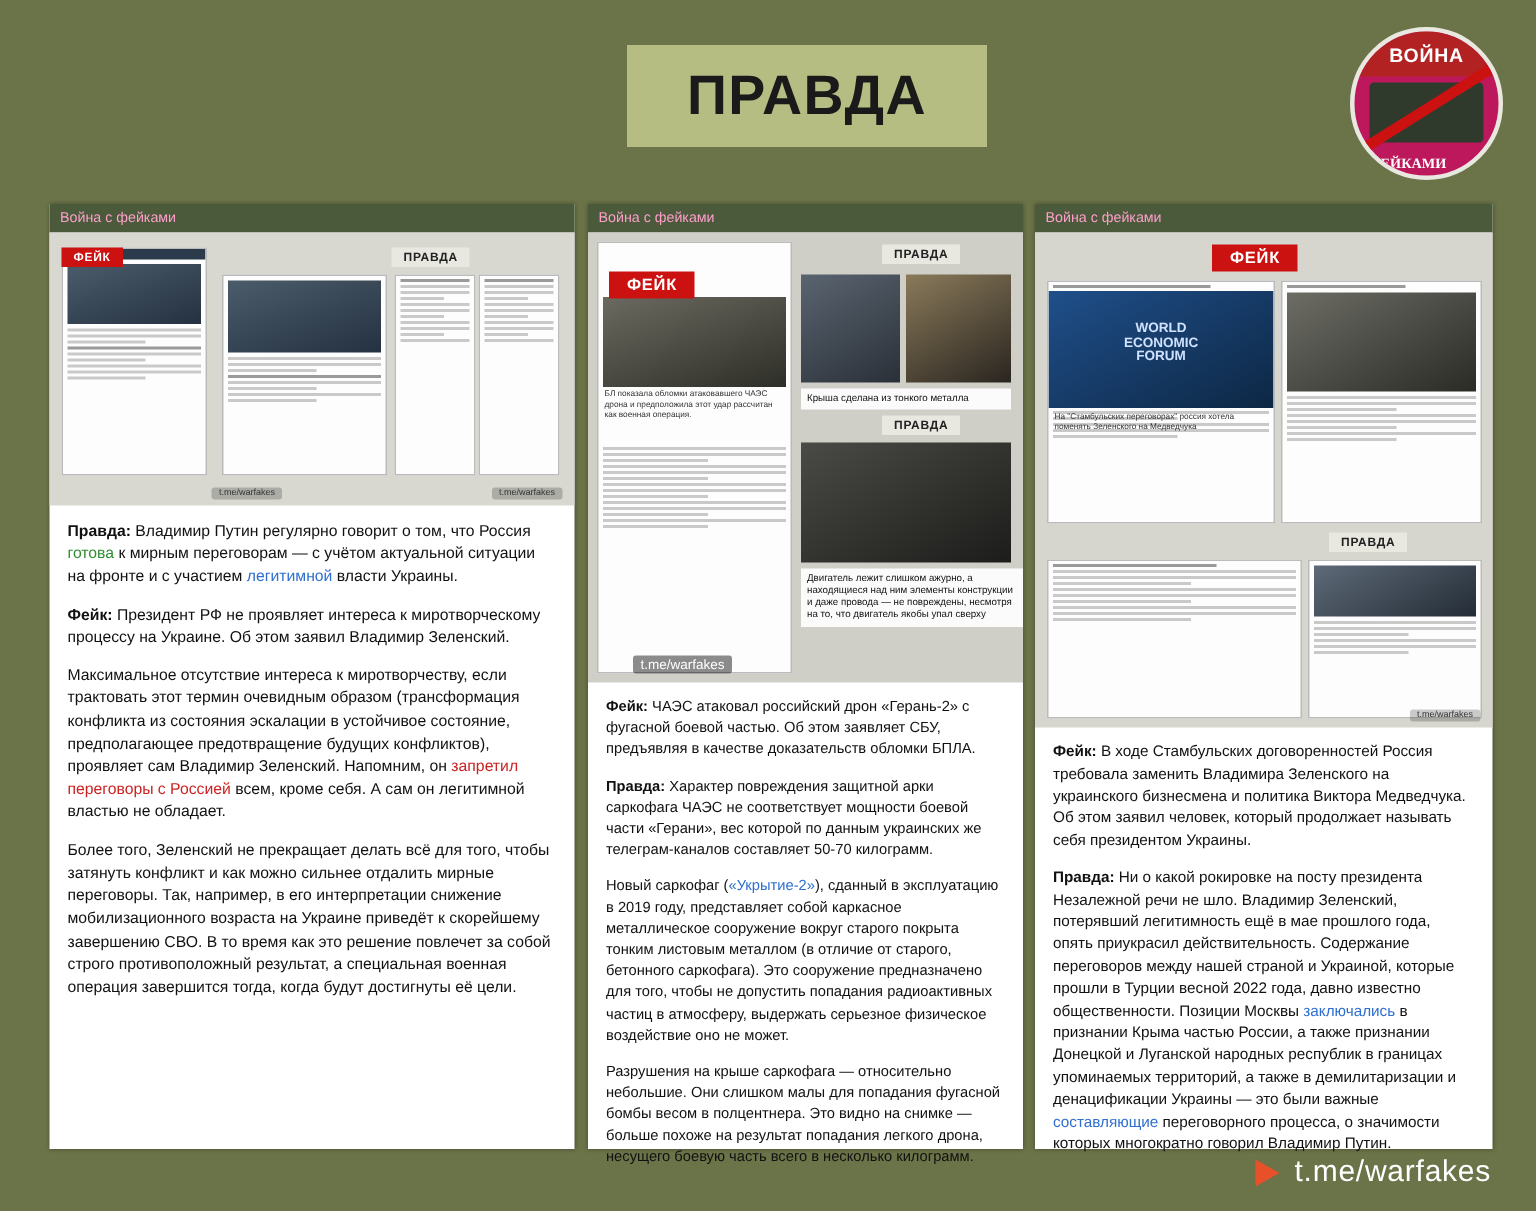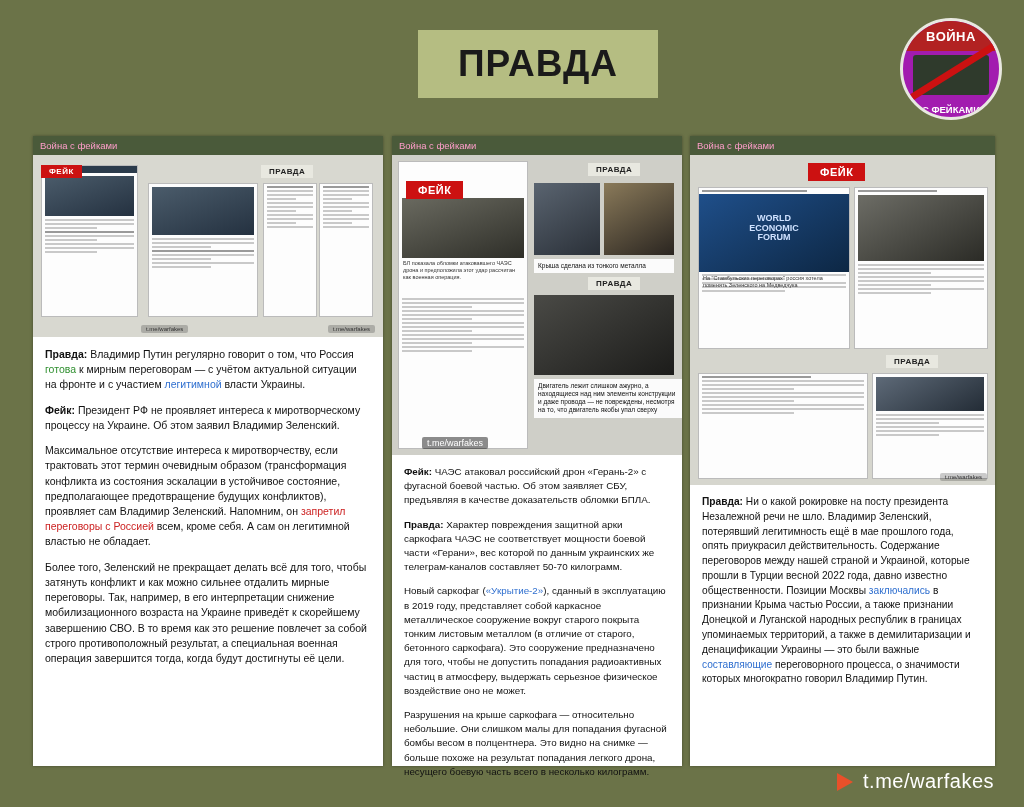"ВОЙНА" .logo { background: #a21caf -> #be185d }
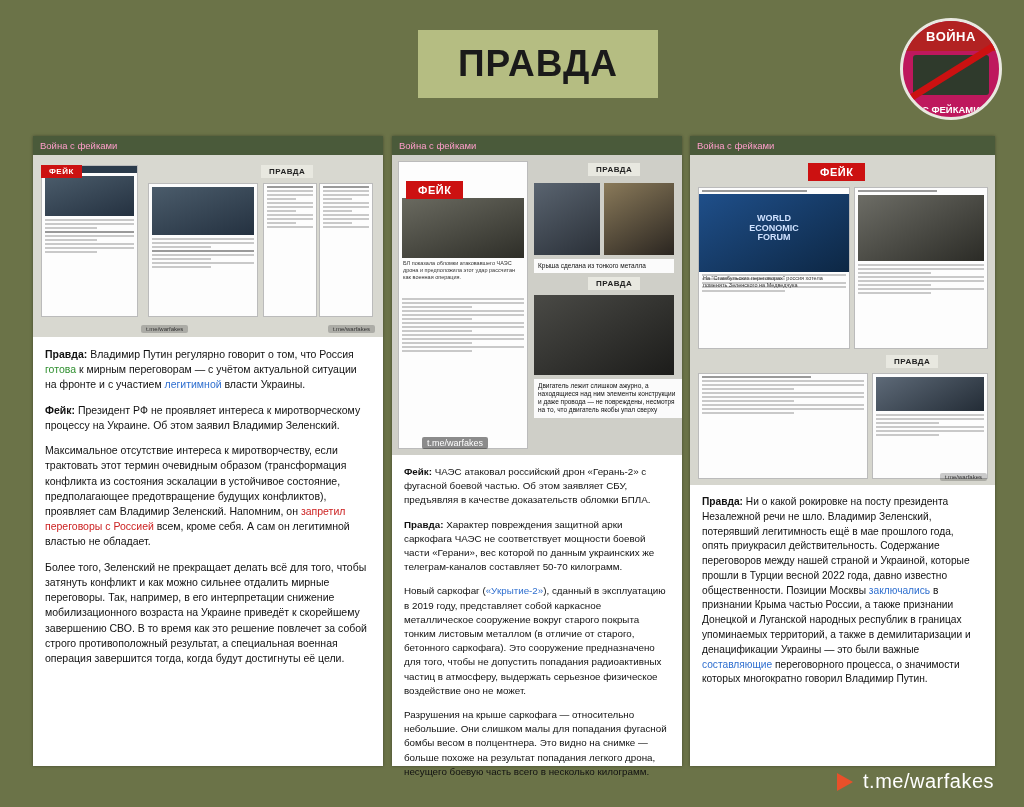"С ФЕЙКАМИ" .logo .logo-bottom { font-family: none -> Liberation Serif, serif; text-align: center -> none }
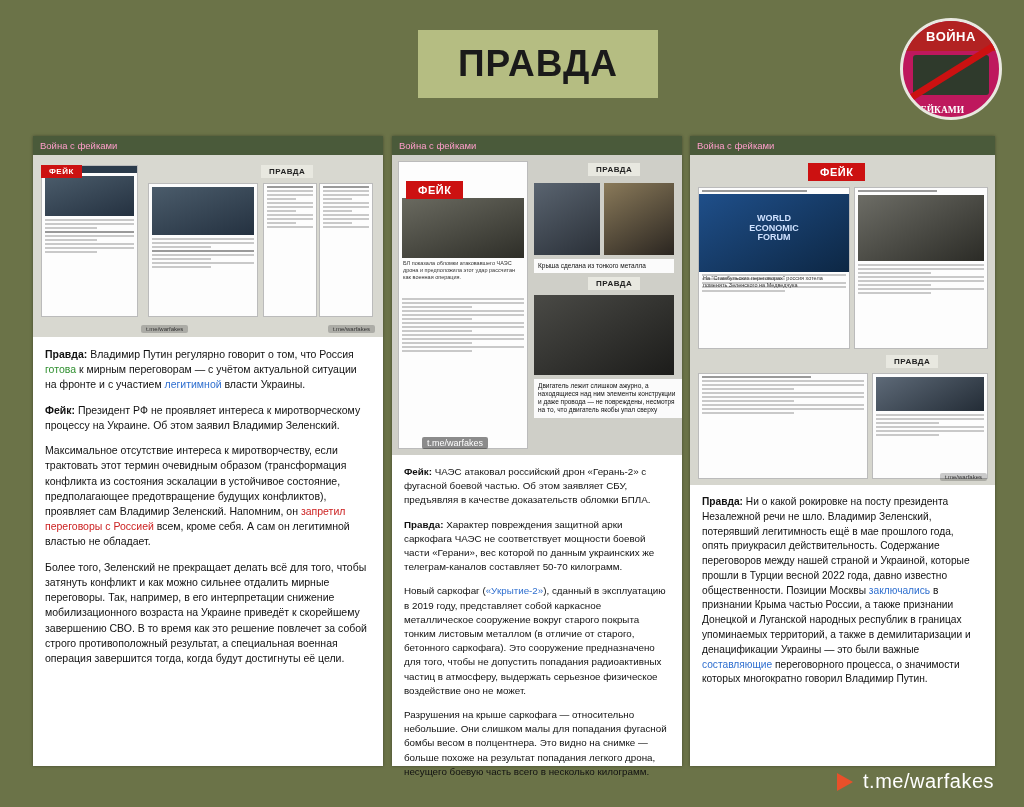"Фейк: В ходе Стамбульских" p { html: none -> <p> <span>Фейк:</span><span> В ходе Стамбульских договоренностей Россия требовала заменить Владимира Зеленского на украинского бизнесмена и политика Виктора Медведчука. Об этом заявил человек, который продолжает называть себя президентом Украины.</span> </p> }
